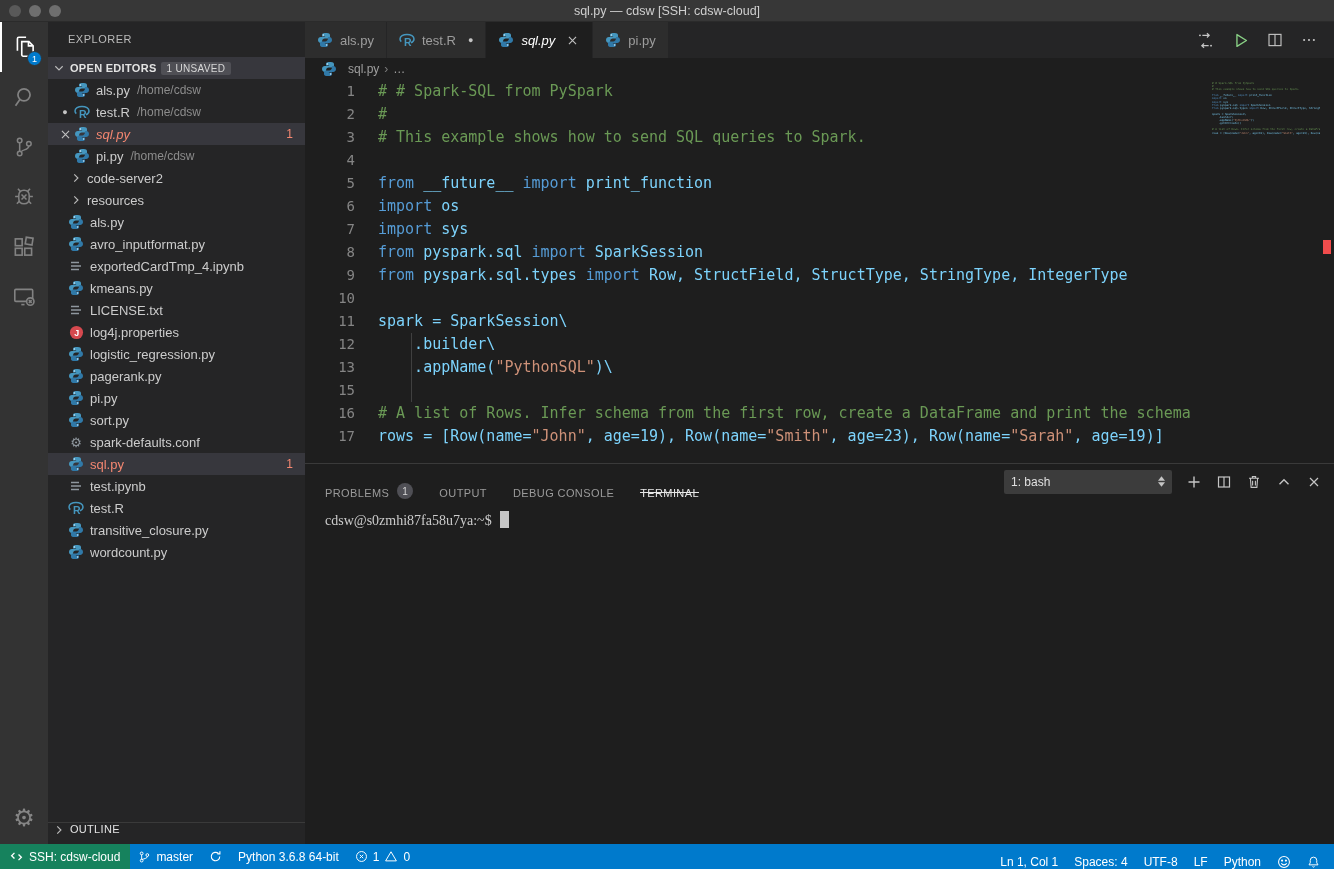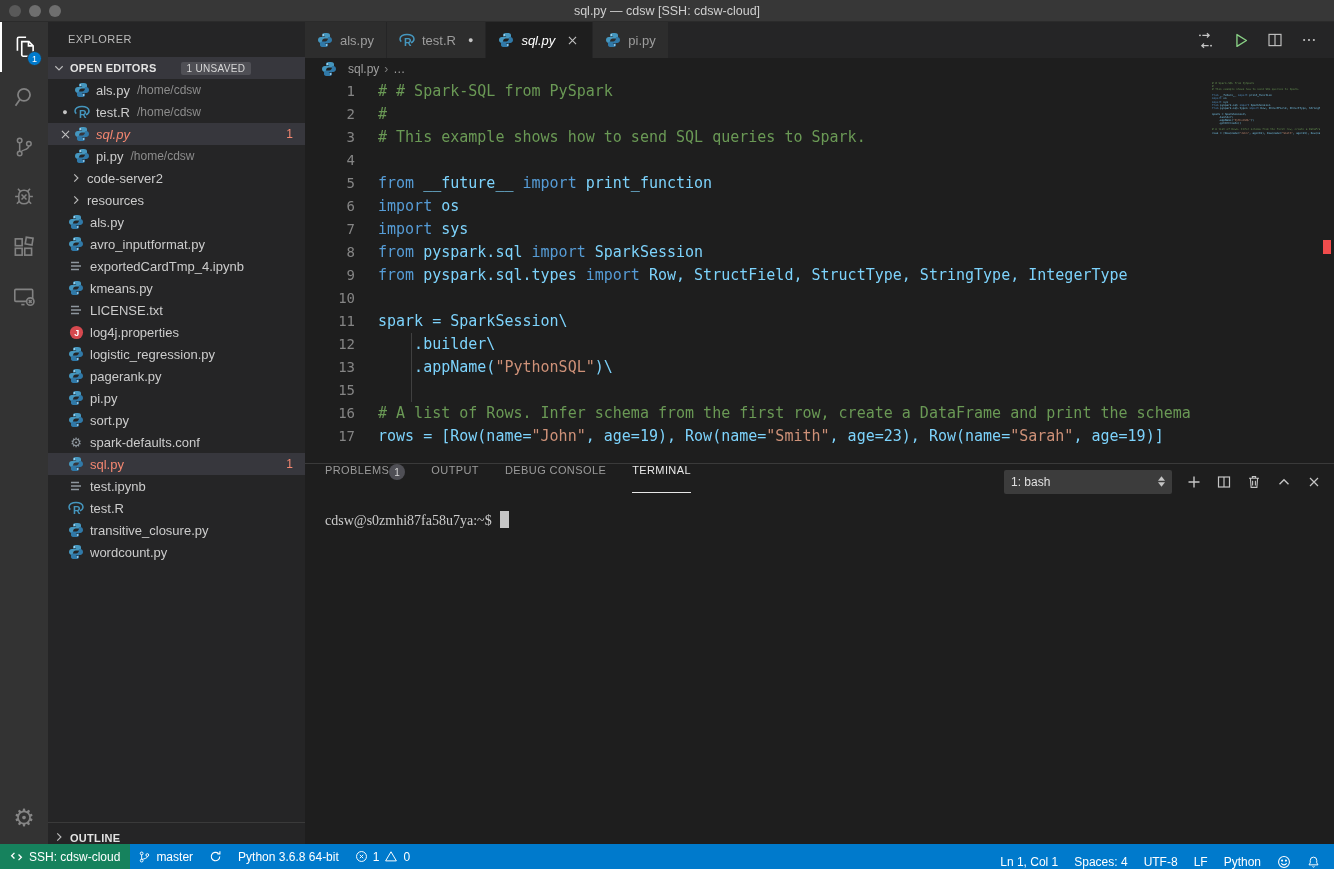"1 UNSAVED" .badge-unsaved { margin-left: 24px -> 4px }
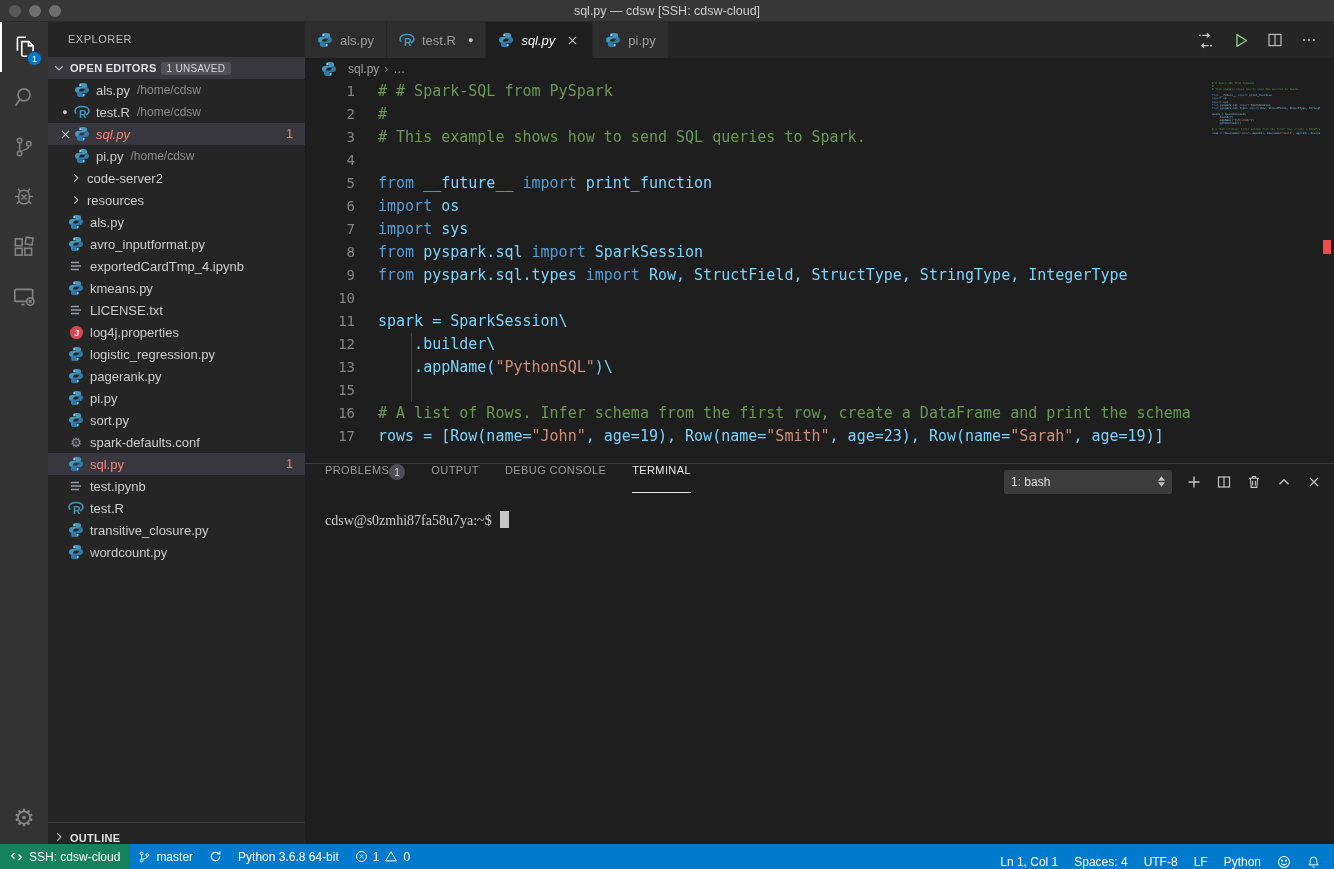"PROBLEMS" .ptab { align-items: flex-start -> flex-end; gap: 0 -> 8px }
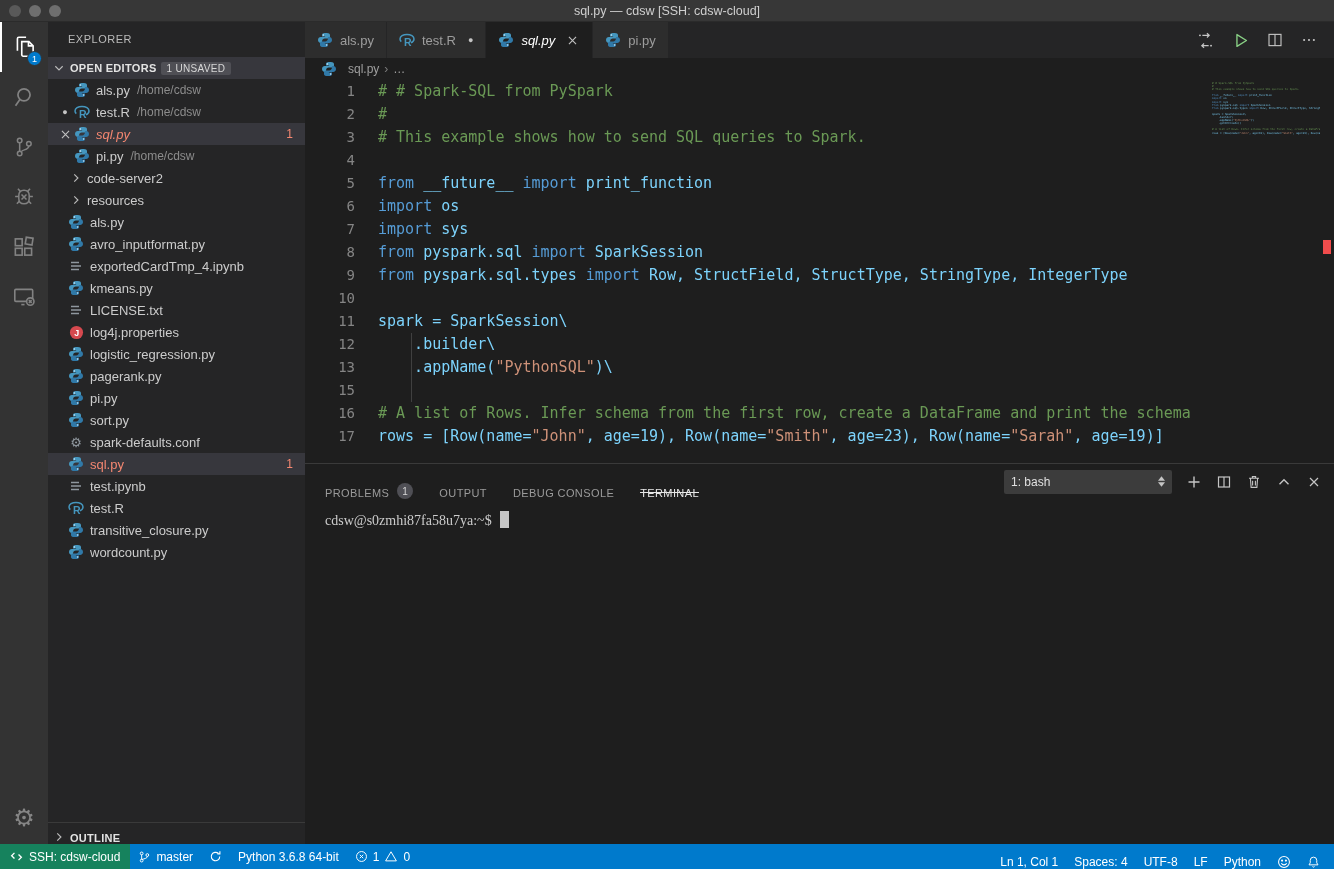"OUTLINE" .outline-header { align-items: flex-end -> flex-start; font-weight: bold -> normal }
